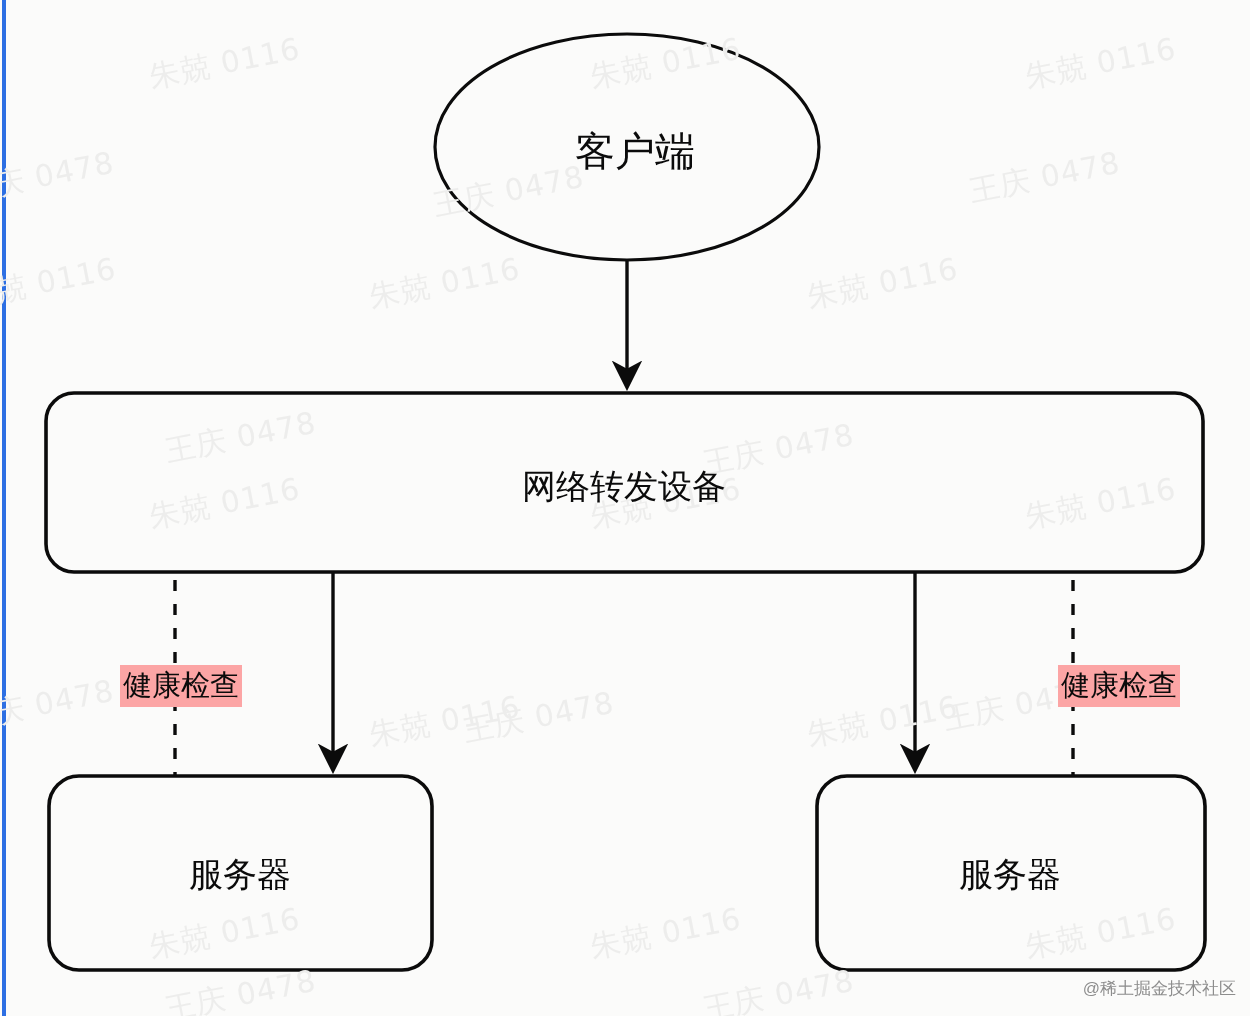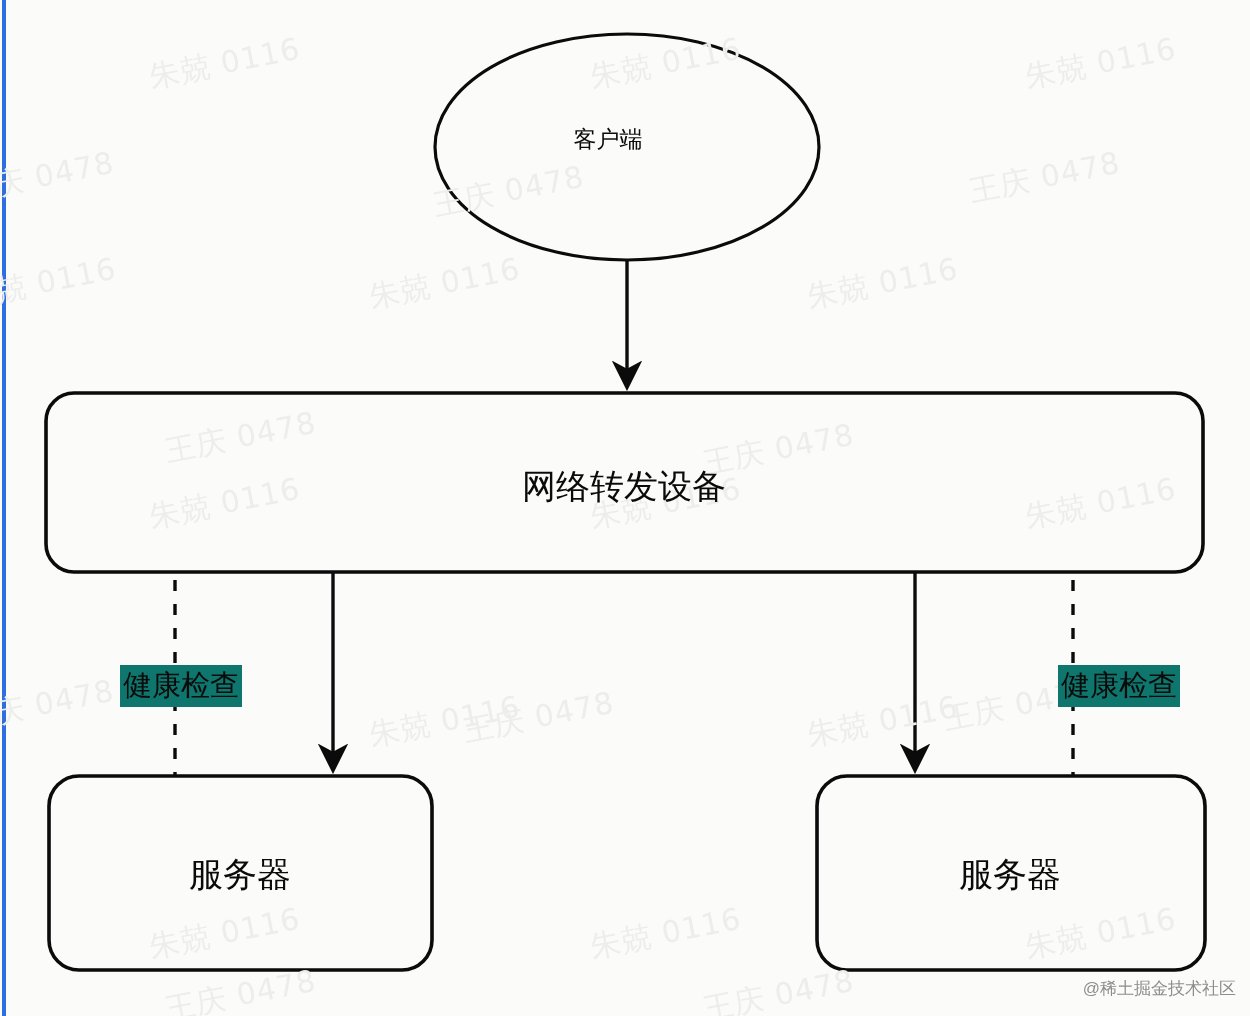"客户端" #label-client { font-size: 23px -> 40px; left: 458px -> 485px }
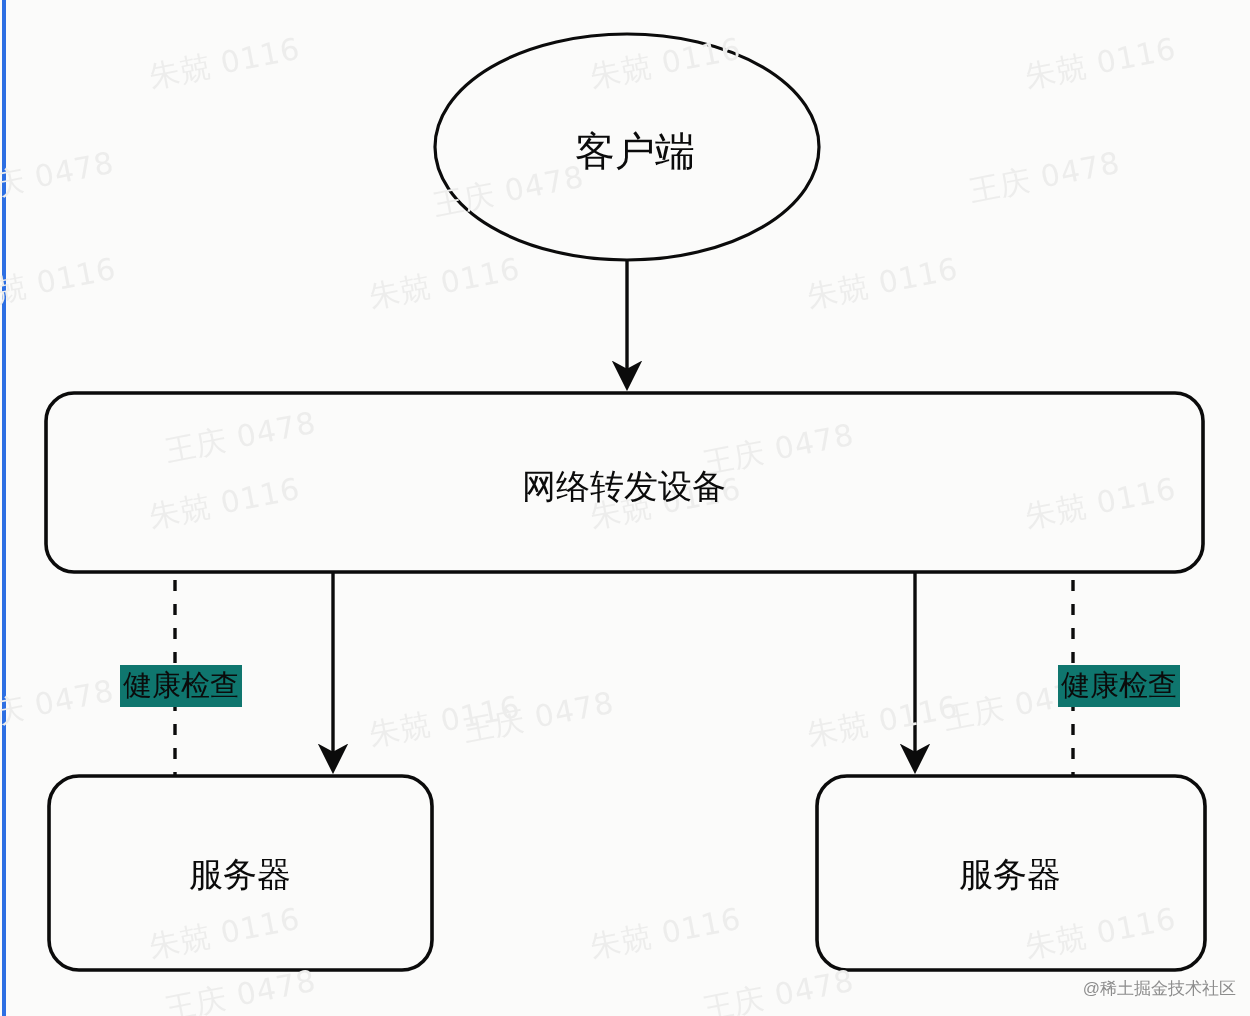"健康检查" .edge-label { background: #0f766e -> #fca5a5 }
